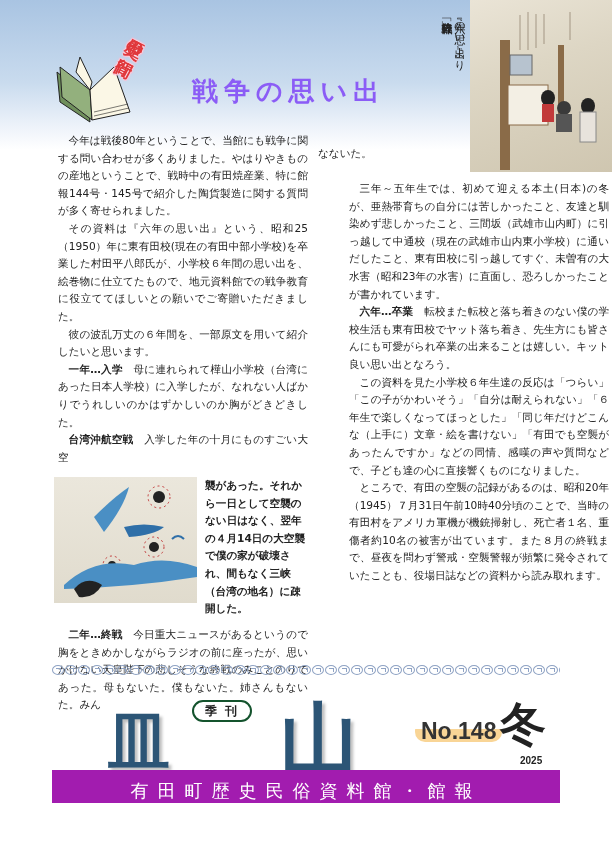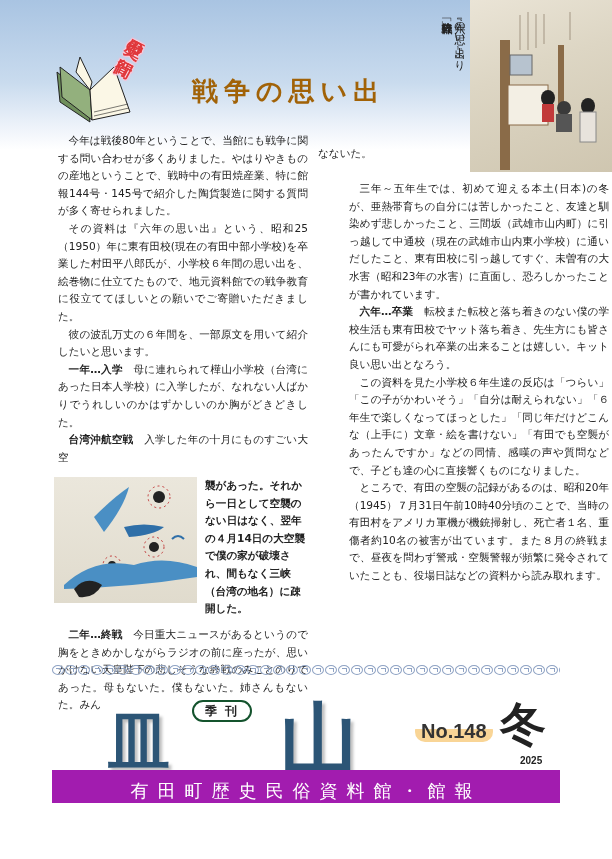"戦争の思い出" .page-title { color: #a16207 -> #8b5cf6 }
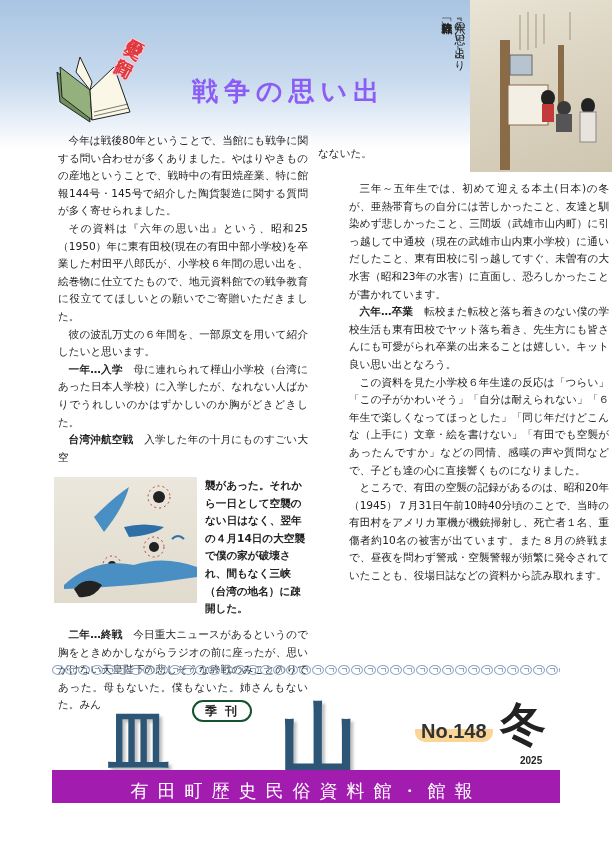"No.148" .issue-no { font-size: 20px -> 23px }
